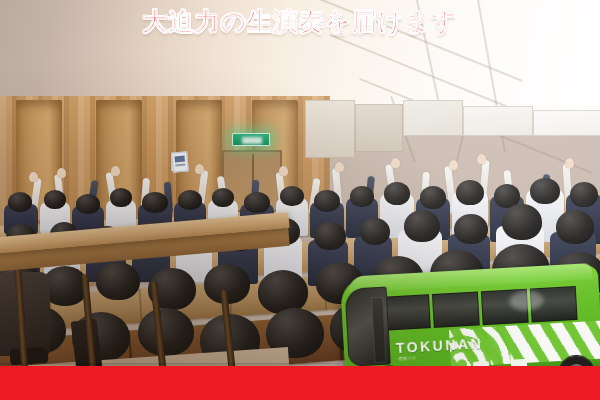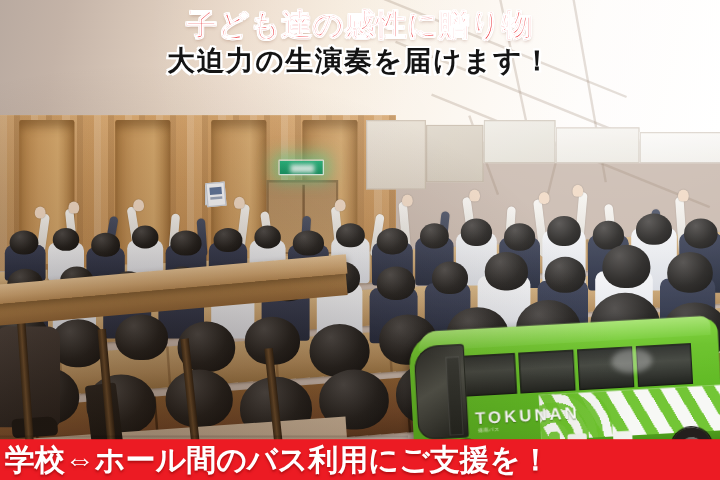"子ども達の感性に贈り物" div.hl1 { text: 子ども達の感性に贈り物 -> 大迫力の生演奏を届けます }
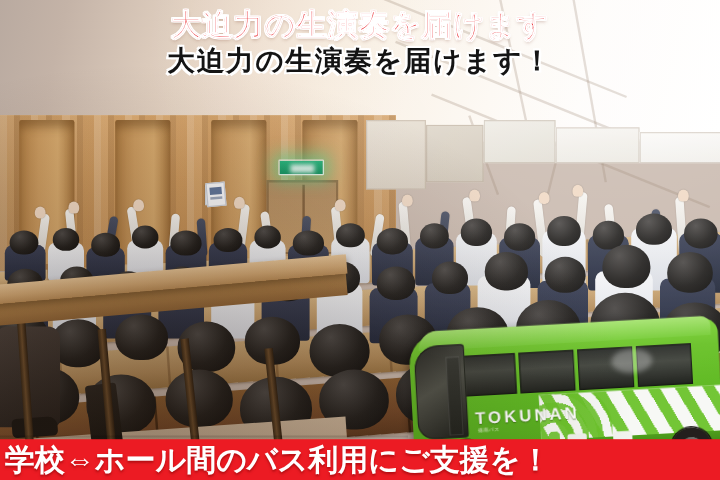"大迫力の生演奏を届けます！" div.hl3 { html: <div>大迫力の生演奏を届けます！</div> -> none }
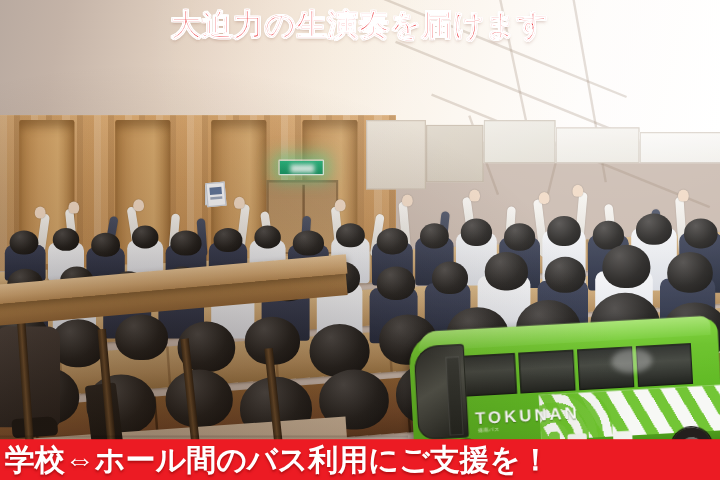"学校⇔ホール間のバス利用にご支援を！" div.footer-text { html: <div>学校⇔ホール間のバス利用にご支援を！</div> -> none }
